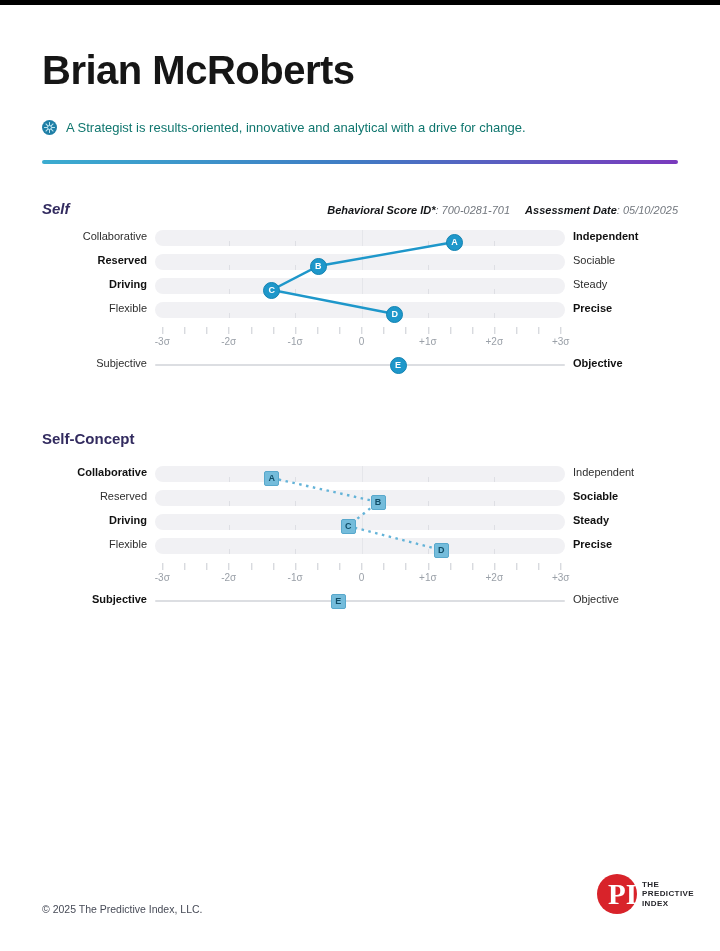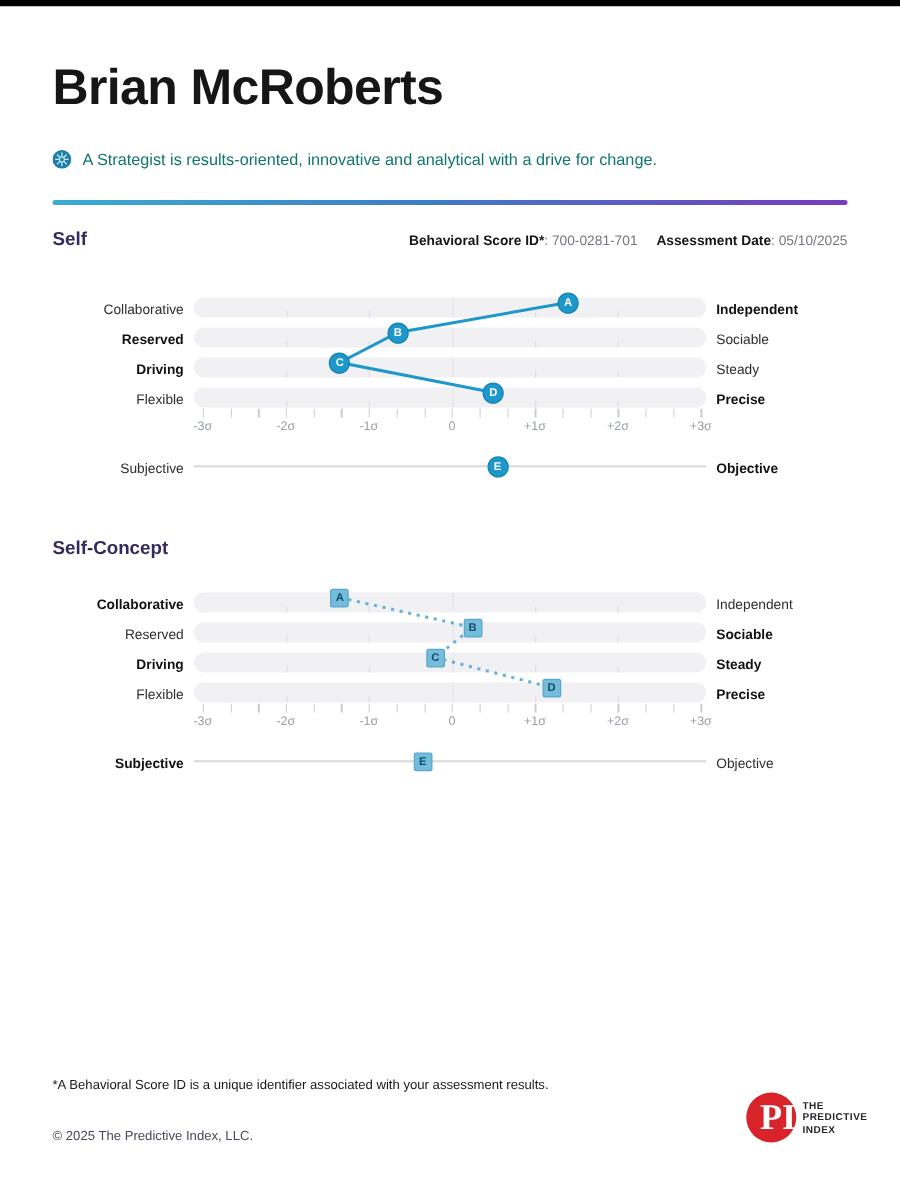"Self" .sh-self { font-style: none -> italic; top: 183px -> 200px }
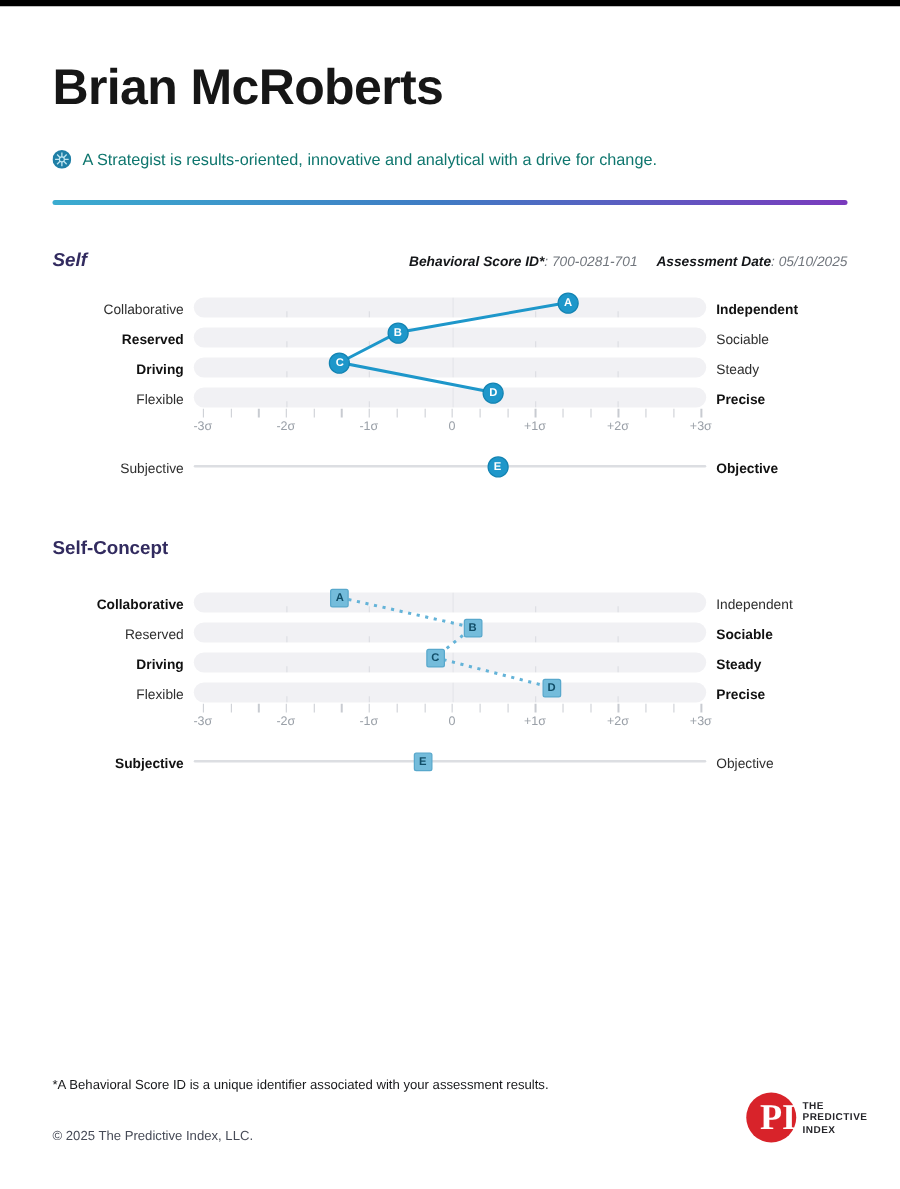"Collaborative" .crow { align-items: flex-end -> flex-start }
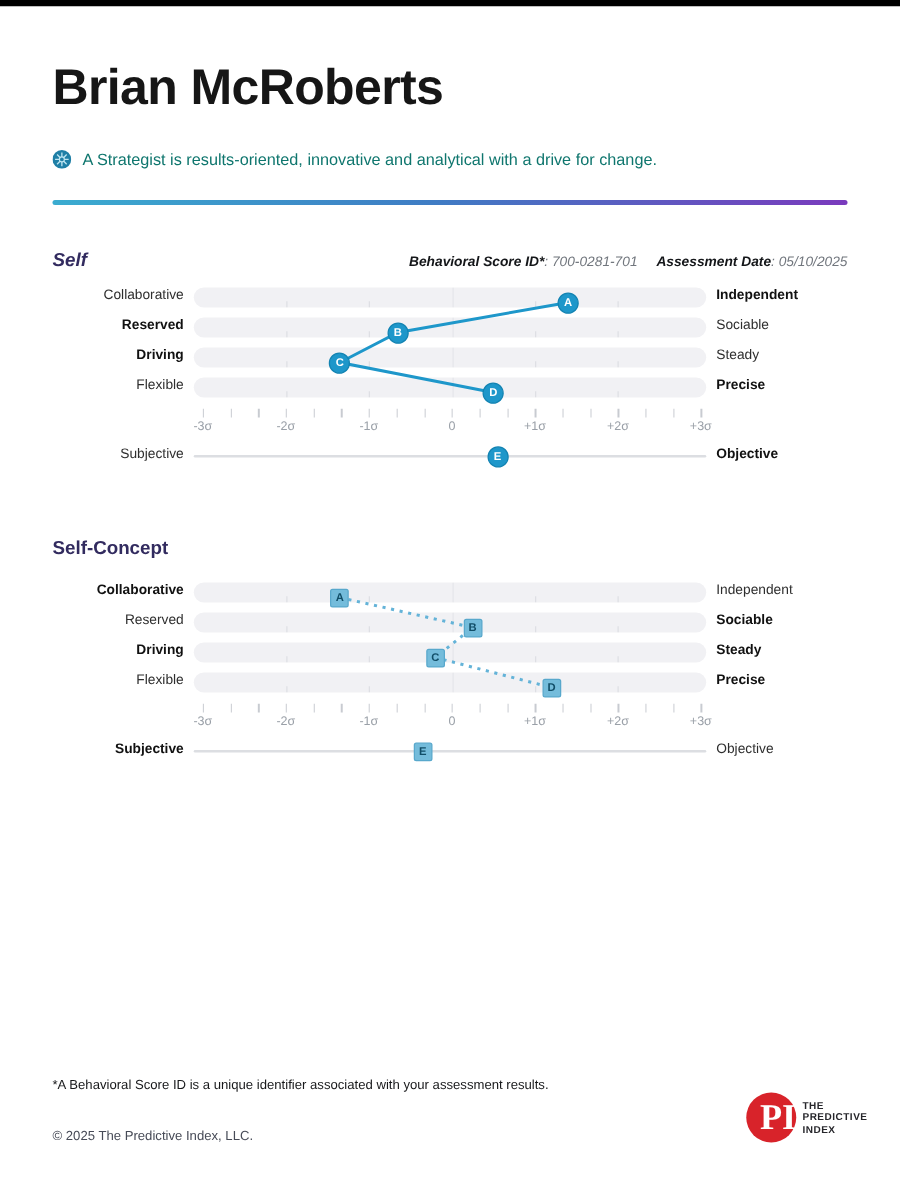"*A Behavioral Score ID is" div.footnote { html: <div>*A Behavioral Score ID is a unique identifier associated with your assessment results.</div> -> none }
